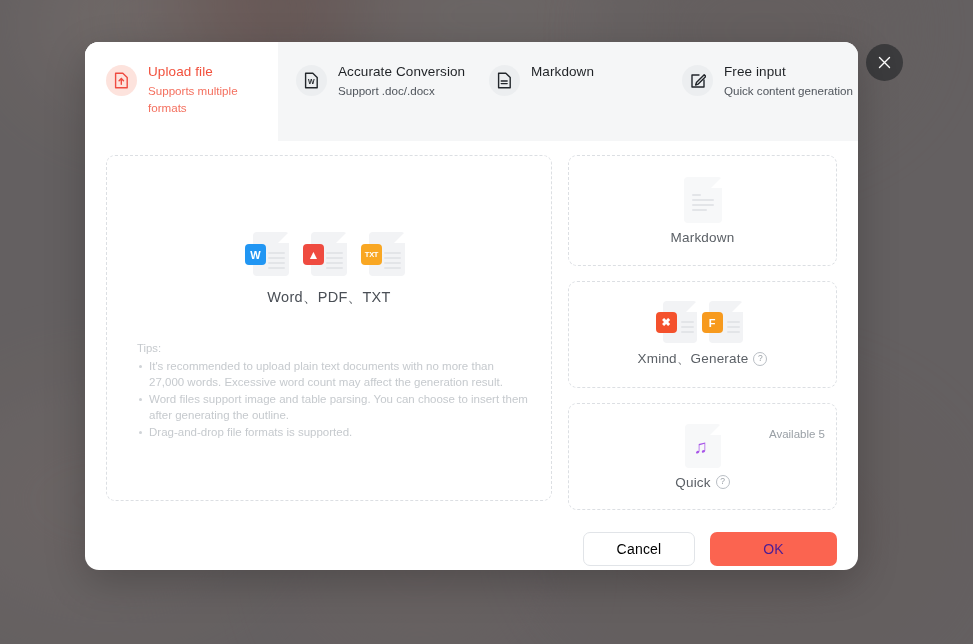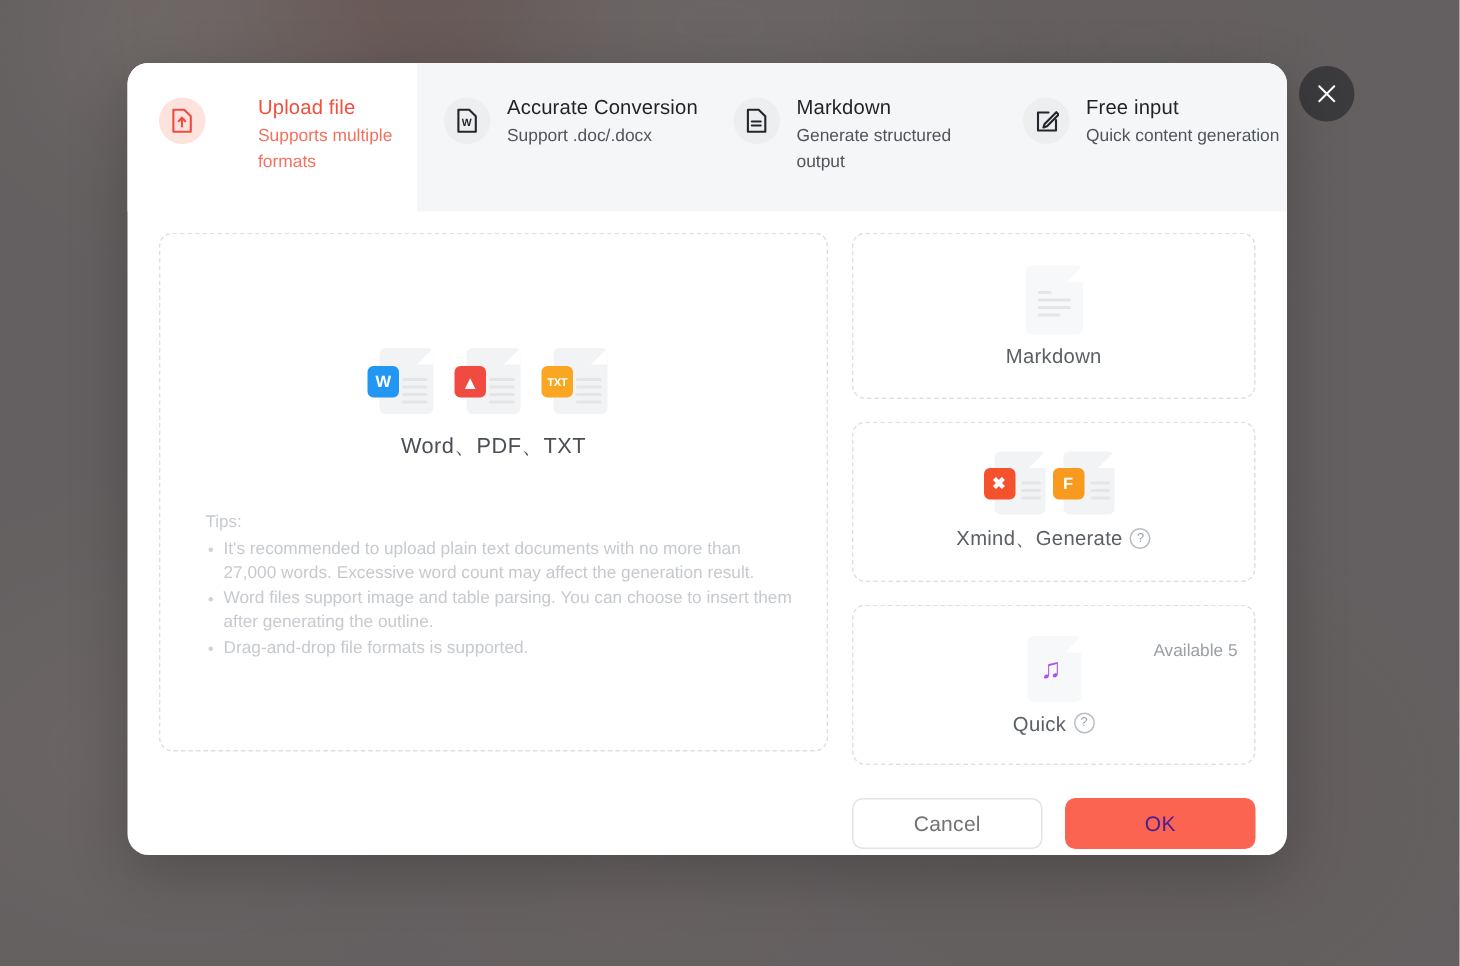"Upload file" .hdr-item.first { gap: 24px -> none }
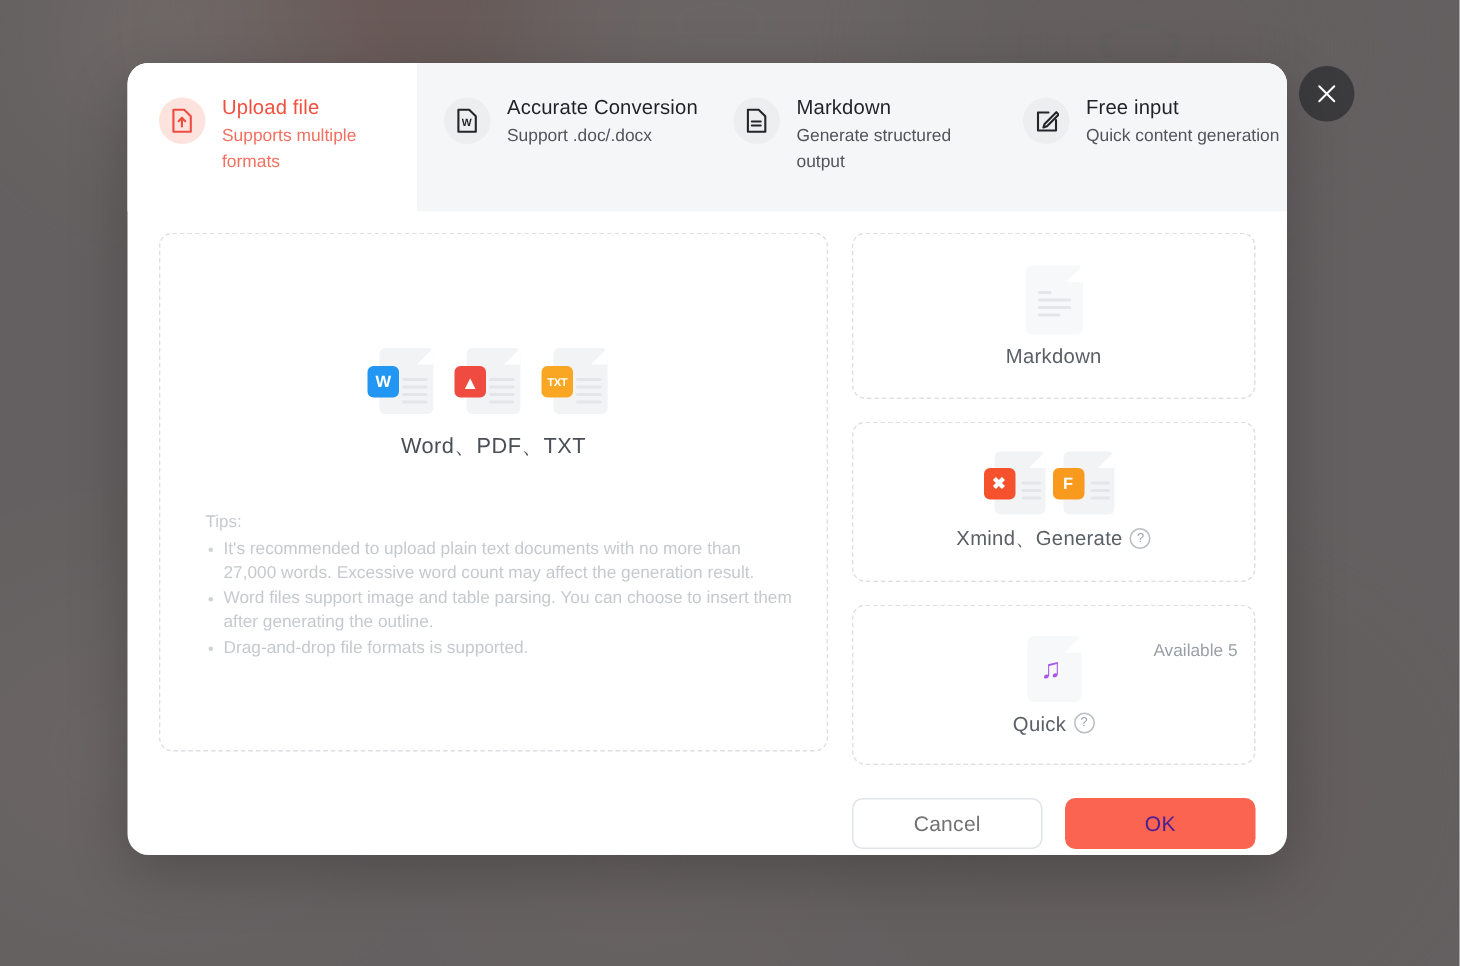"Generate structured output" div.hsub { html: <div>Generate structured output</div> -> none }
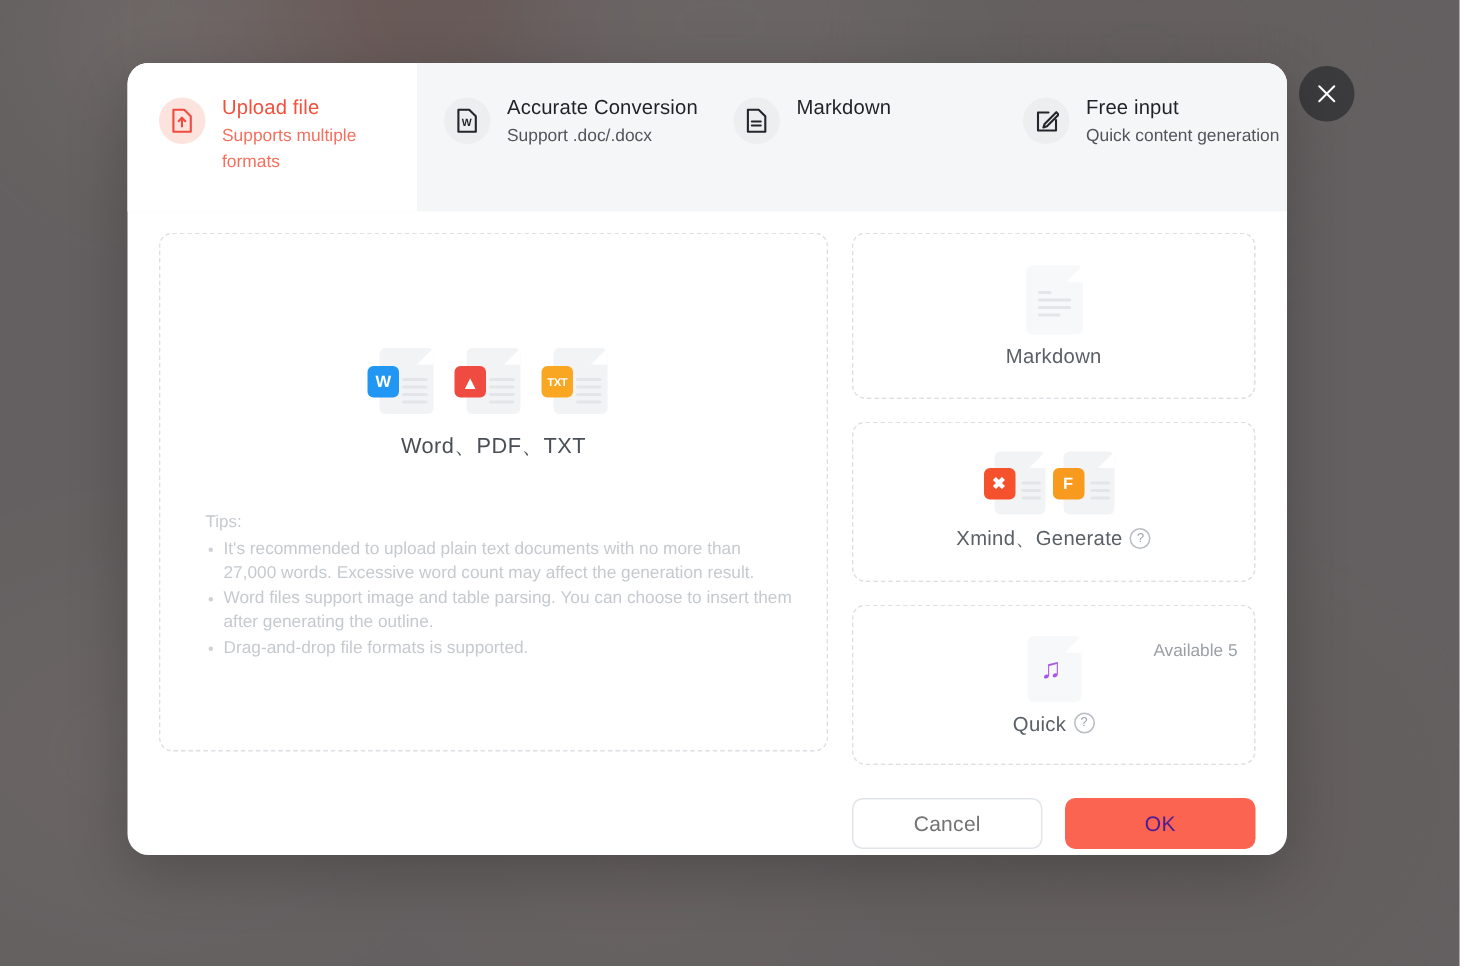"Cancel" .btn-cancel { color: #737373 -> #000000; width: 127px -> 112px }
